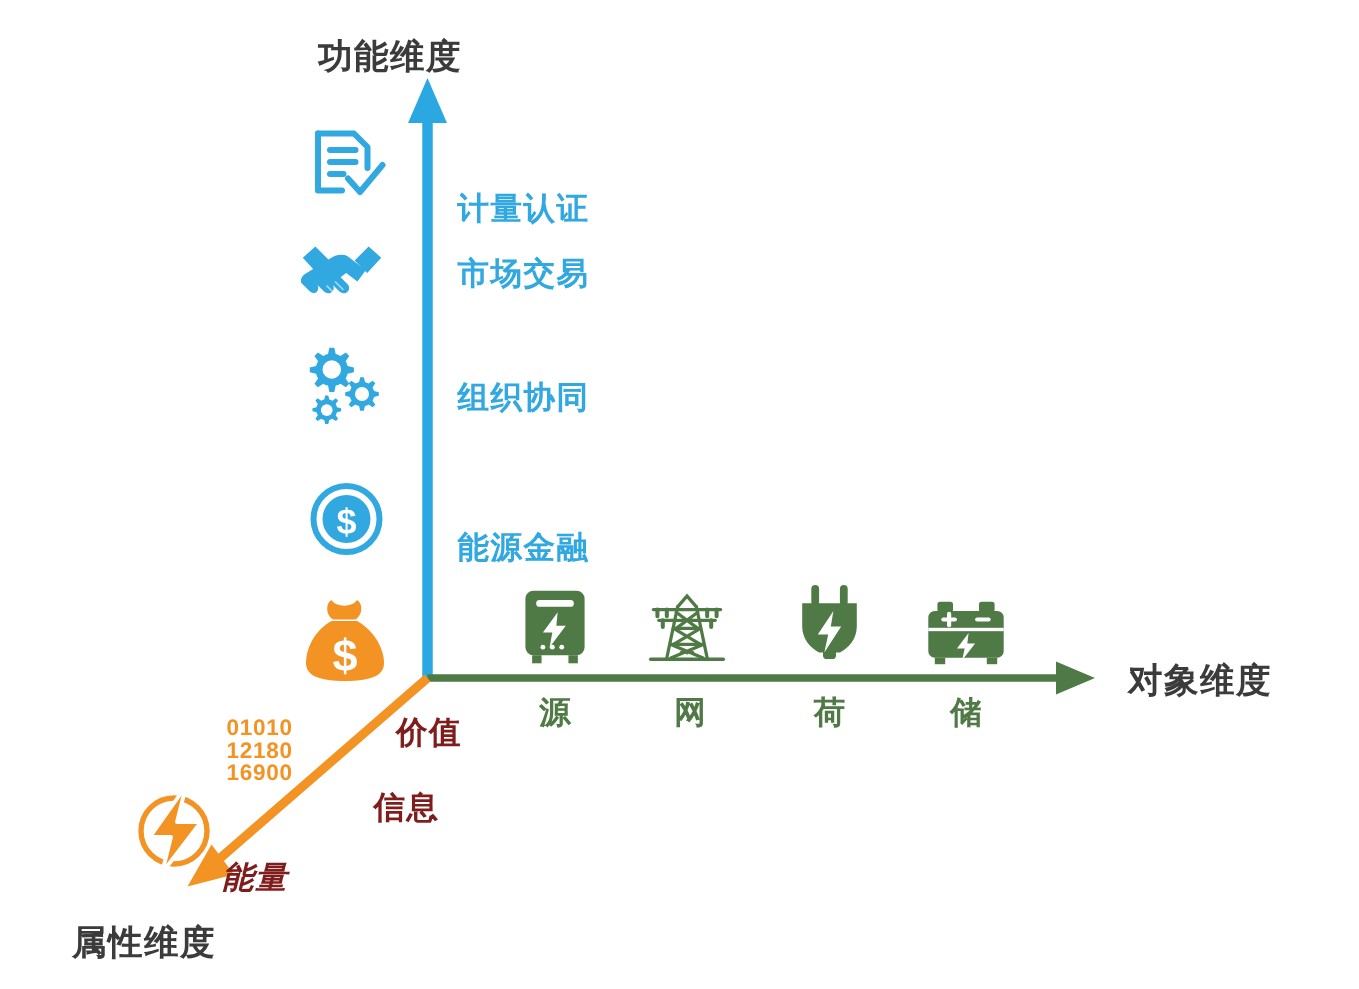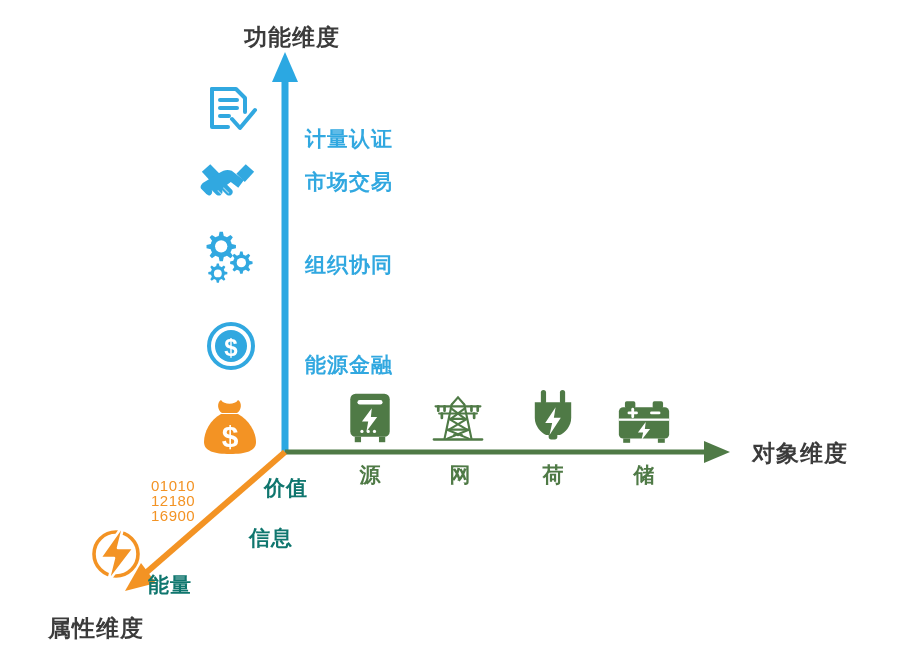"功能维度" div.abs { left: 244px -> 212px }
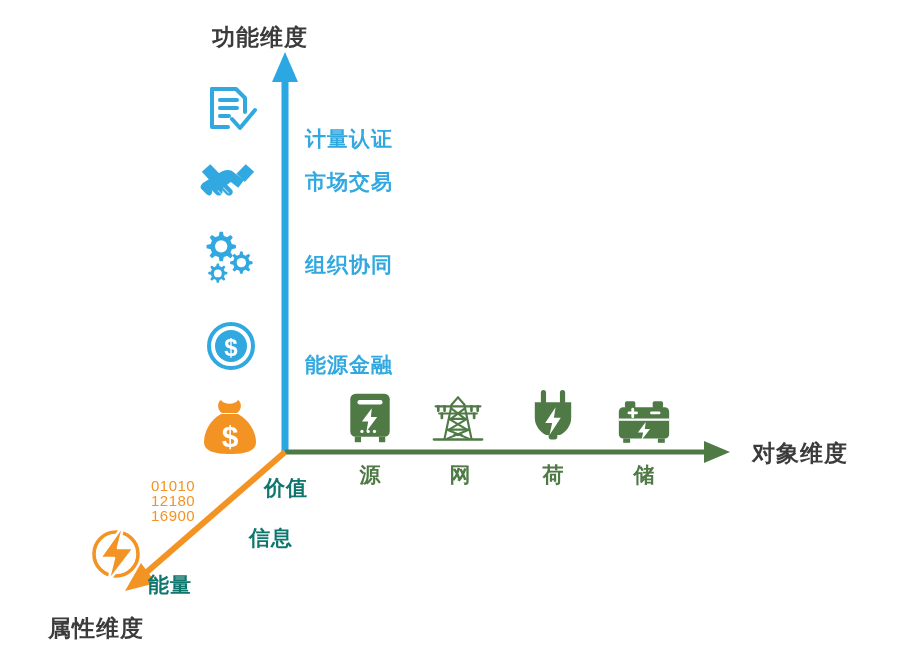"01010" .binary-block { font-weight: normal -> bold }
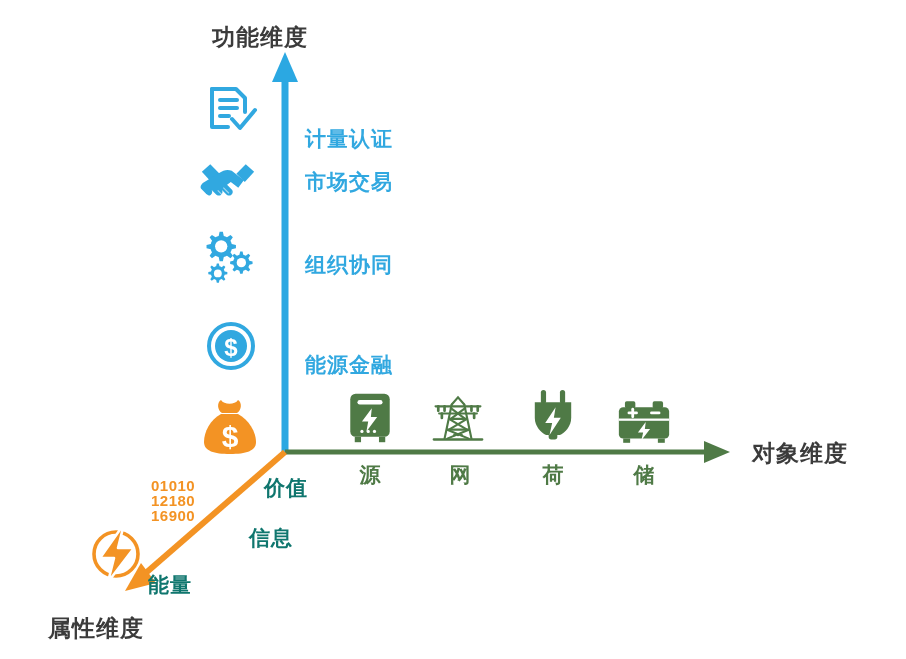"价值" .attr-label { color: #0f766e -> #7f1d1d }
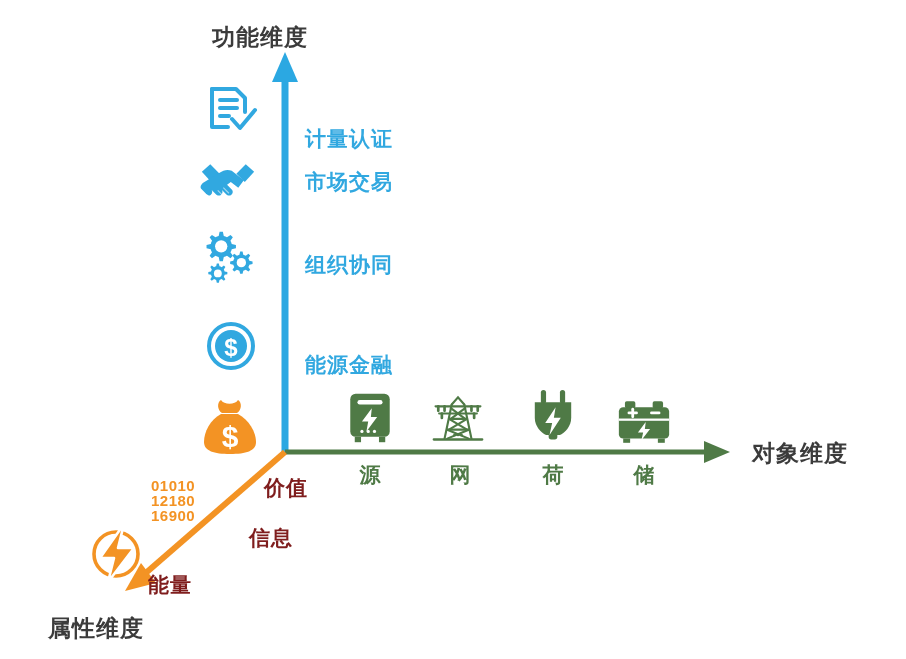"能量" div.abs { font-style: none -> italic }
